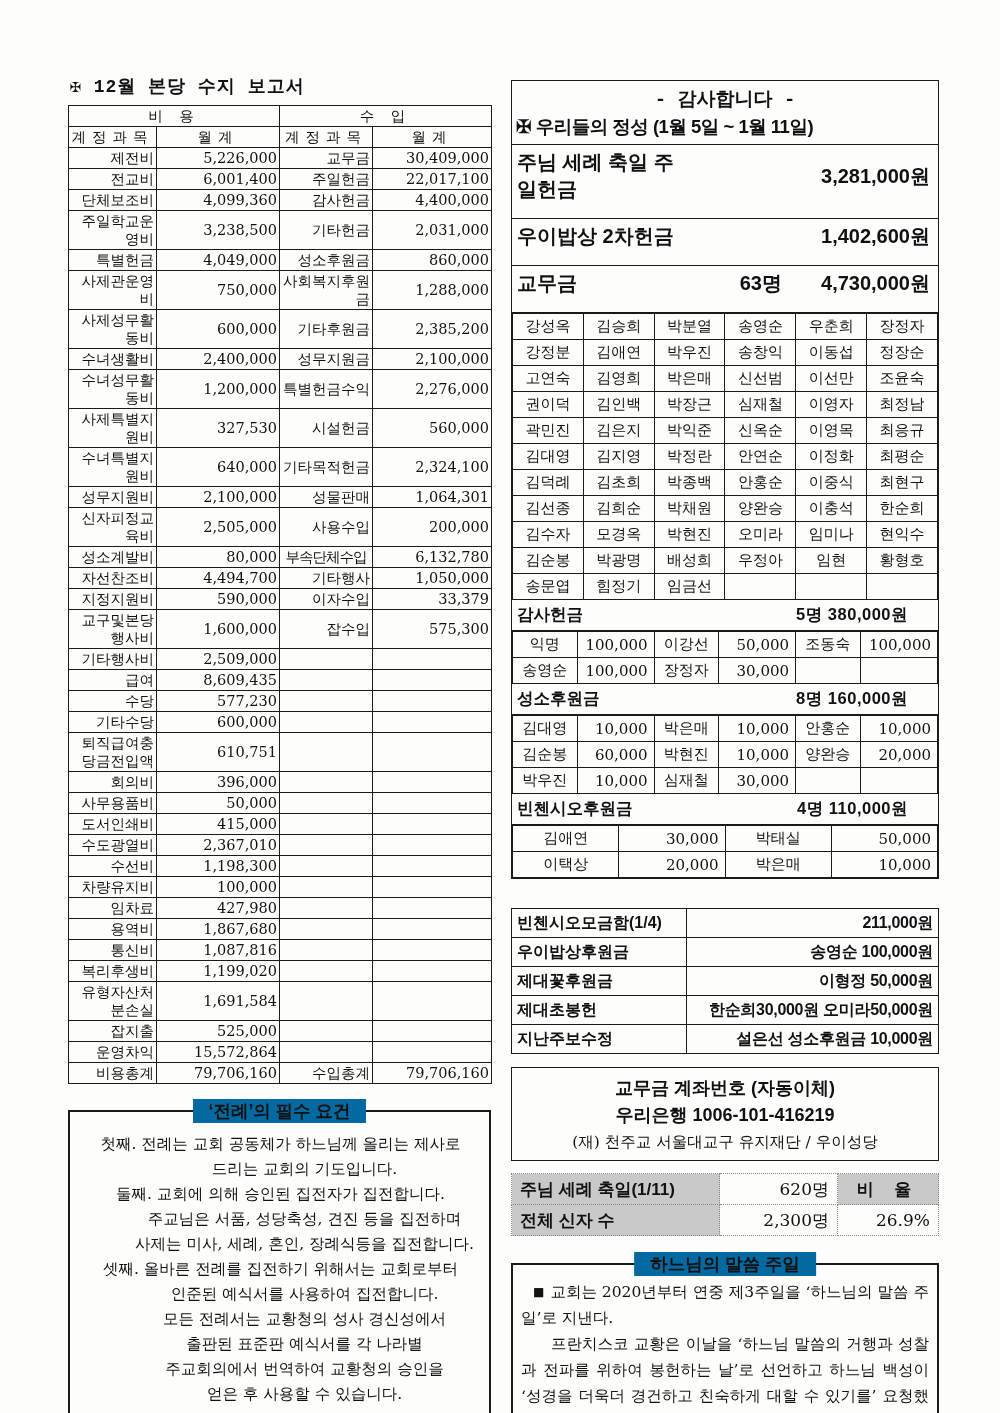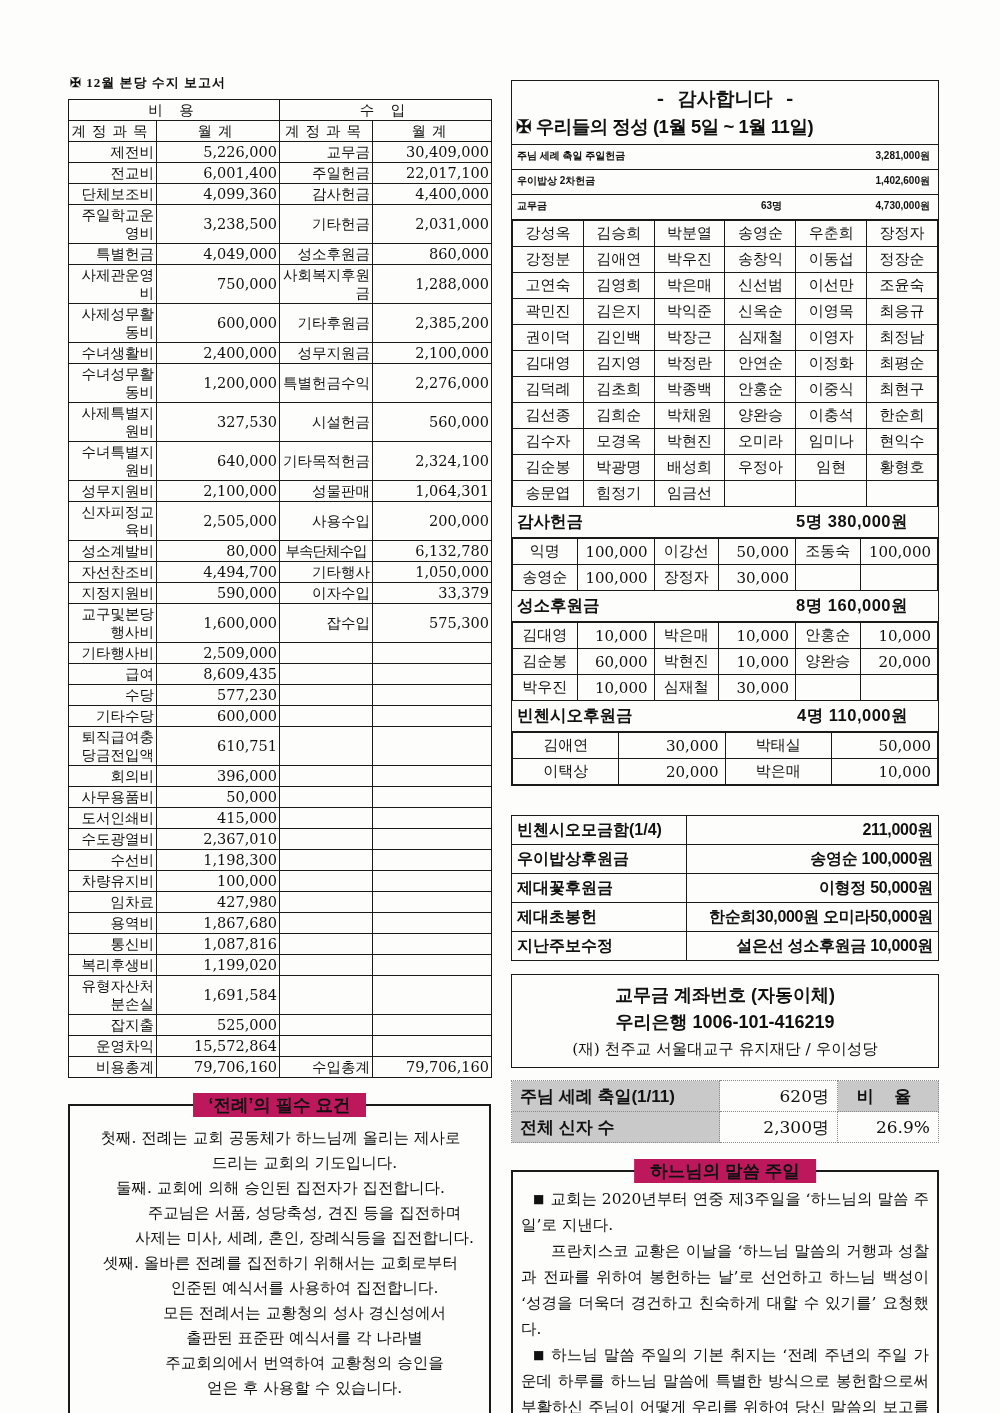"✠ 12월 본당 수지 보고서" .report-title { font-family: Liberation Serif, serif -> Liberation Mono, monospace; font-size: 13px -> 18px }
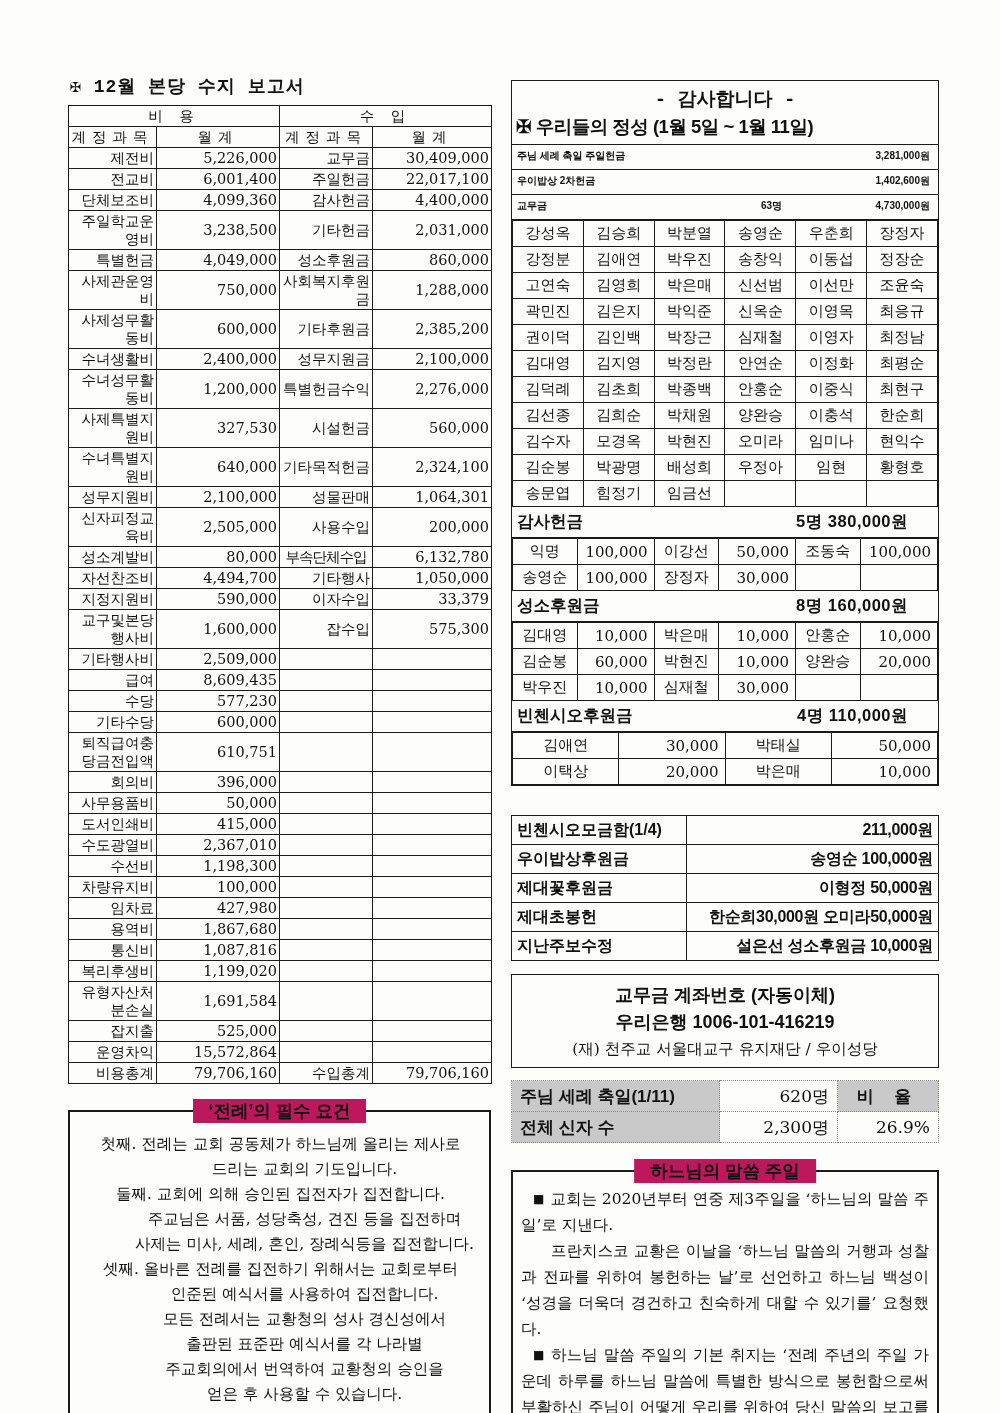"주님 세례 축일 주일헌금" .sumrow { font-size: 10px -> 20px; padding: 4px 6px 6px 5px -> 4px 6px 15px 5px }
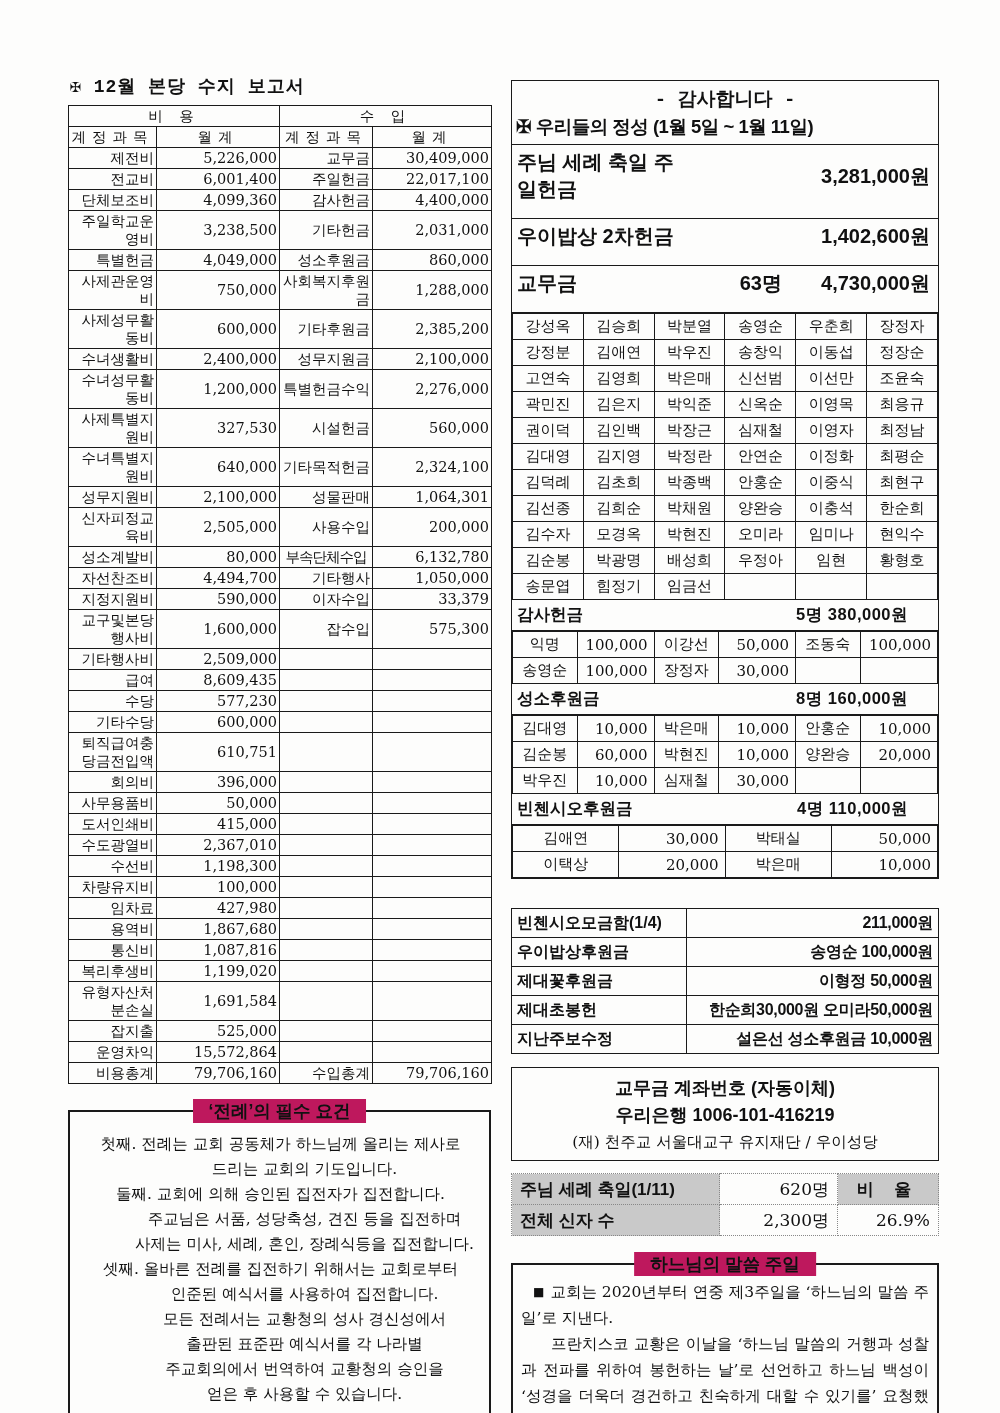"곽민진" tr { order: before "권이덕" -> after "권이덕" }
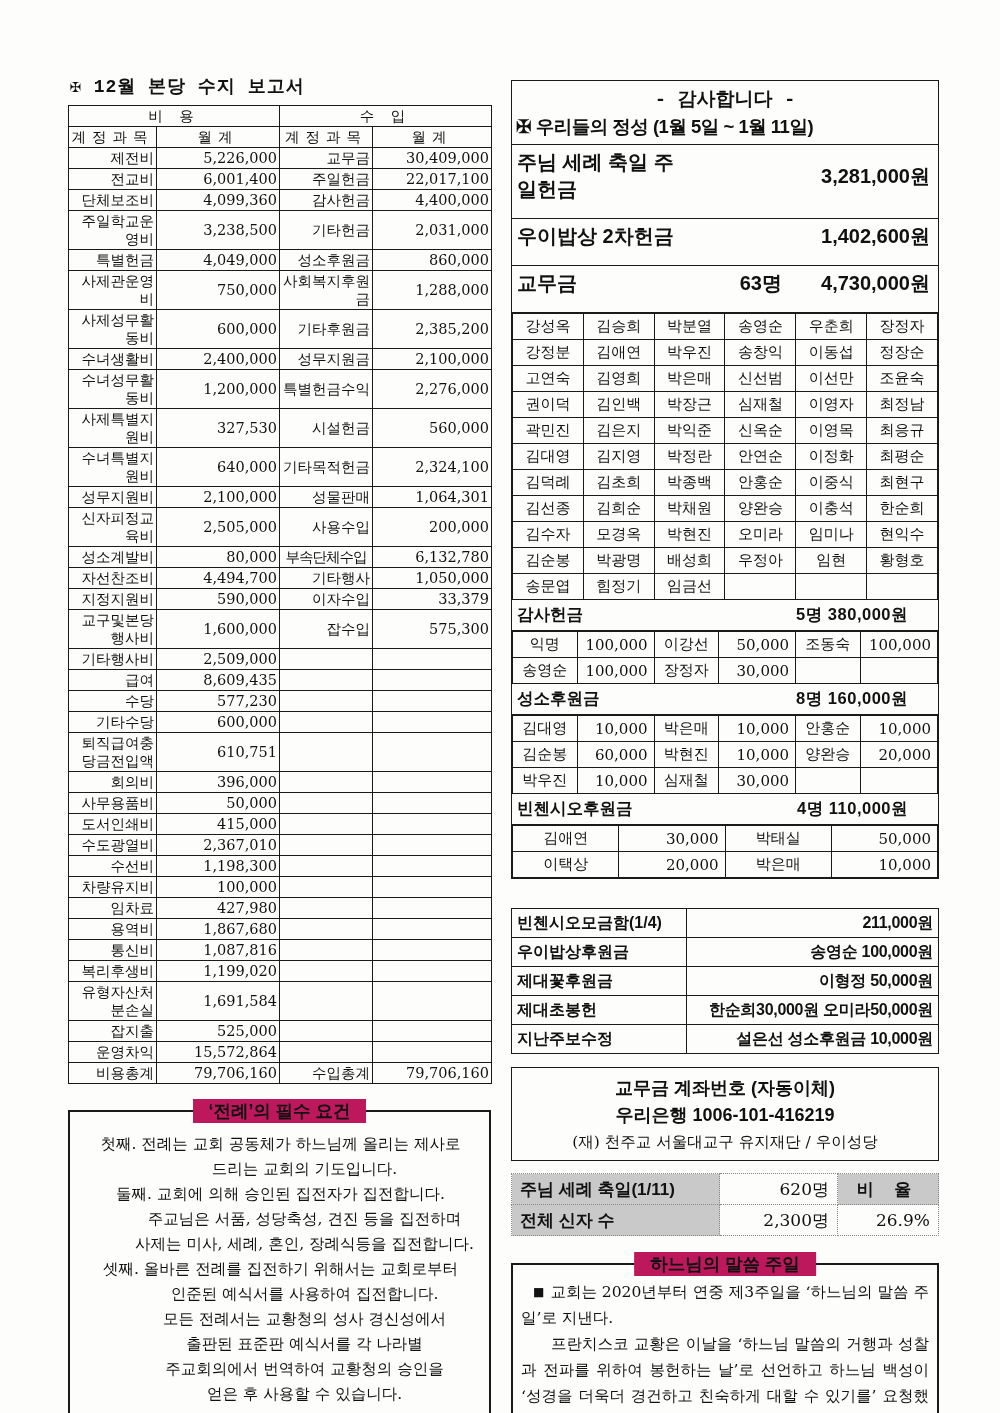"‘전례’의 필수 요건" .box-title { background: #be185d -> #0369a1 }
